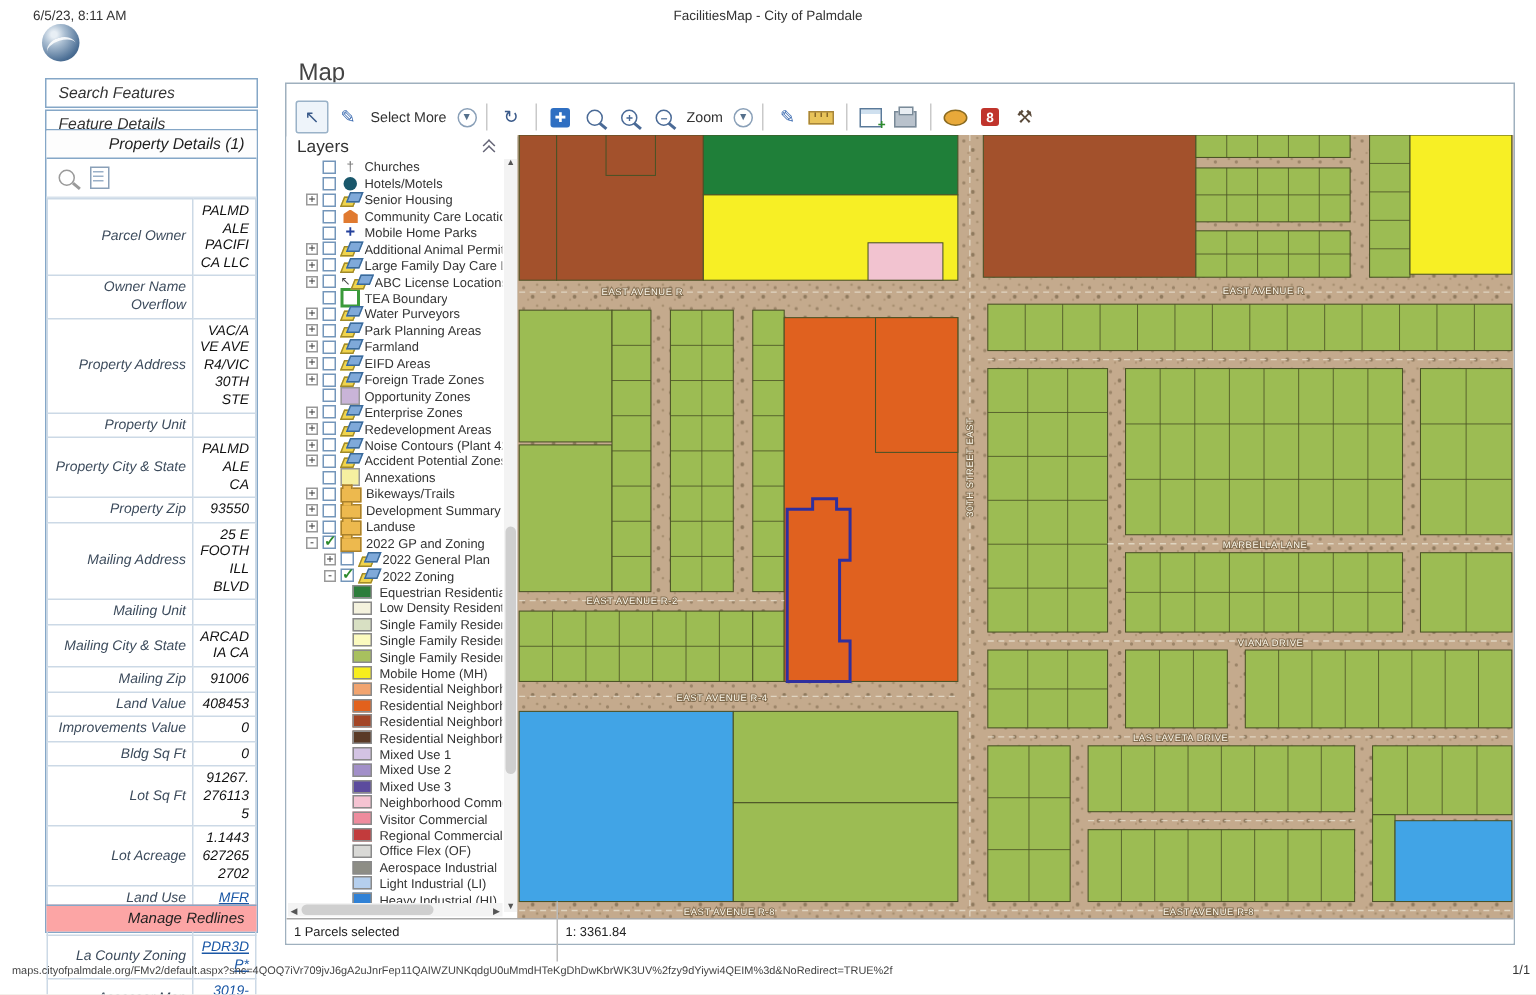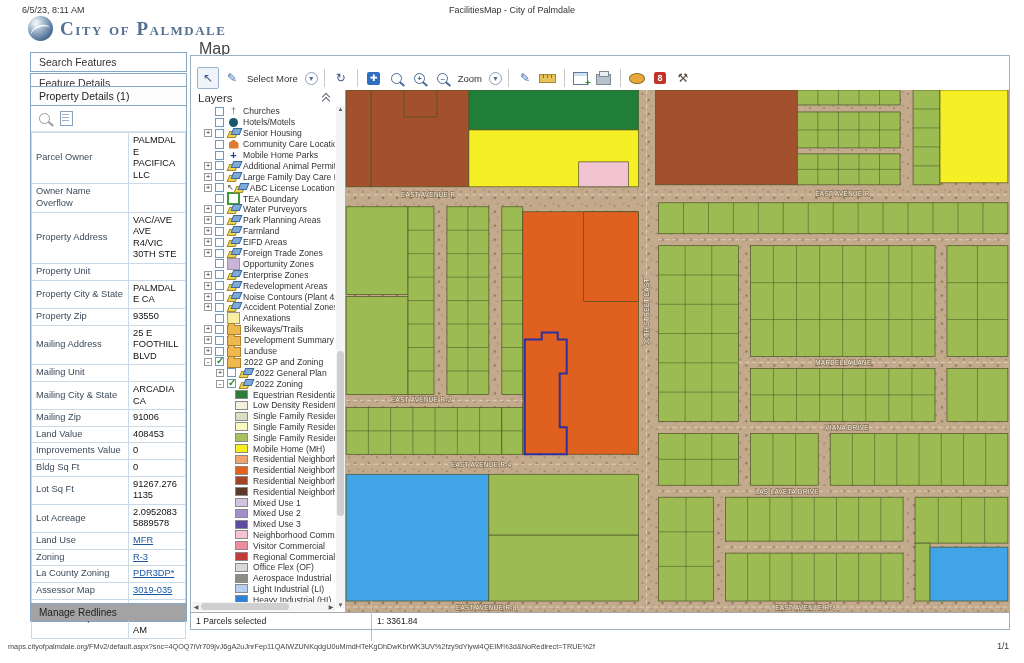"City of Palmdale" div { html: <div>City of Palmdale</div> -> none }
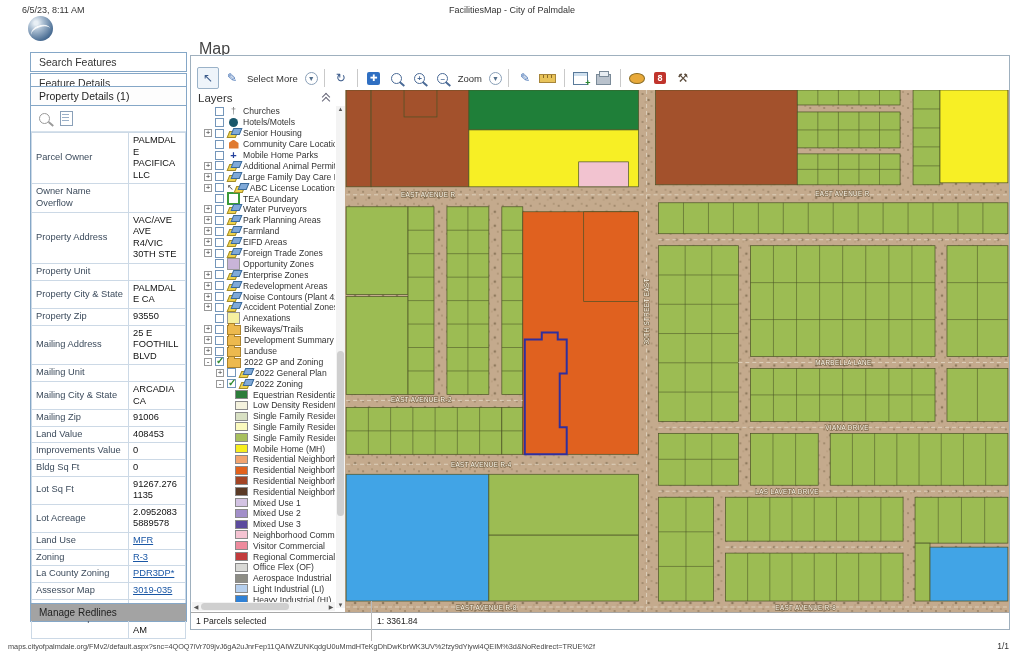"Search Features" #left-panel { font-style: none -> italic; width: 157px -> 142px }
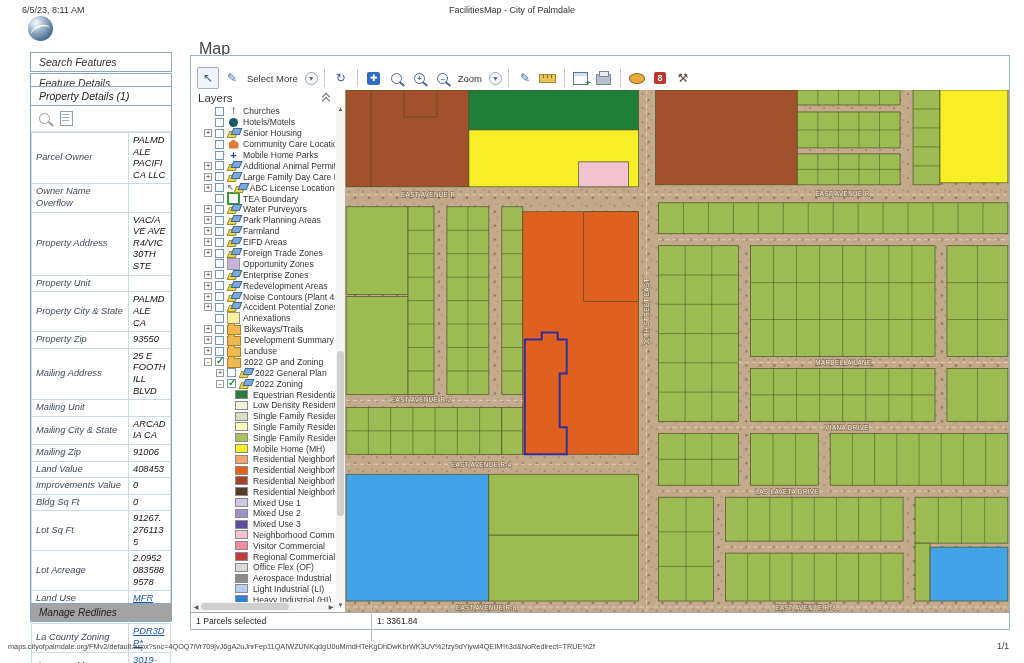"Property Details (1)" #lp-main { text-align: none -> right }
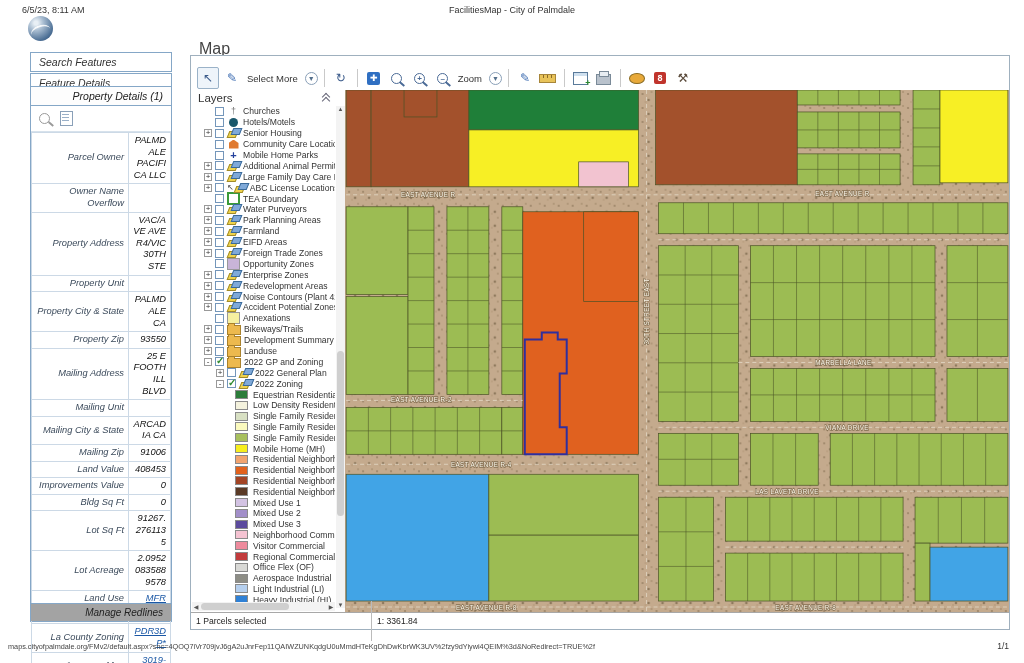"2.09520835889578" td.val { text: 2.09520835889578 -> 1.14436272652702 }
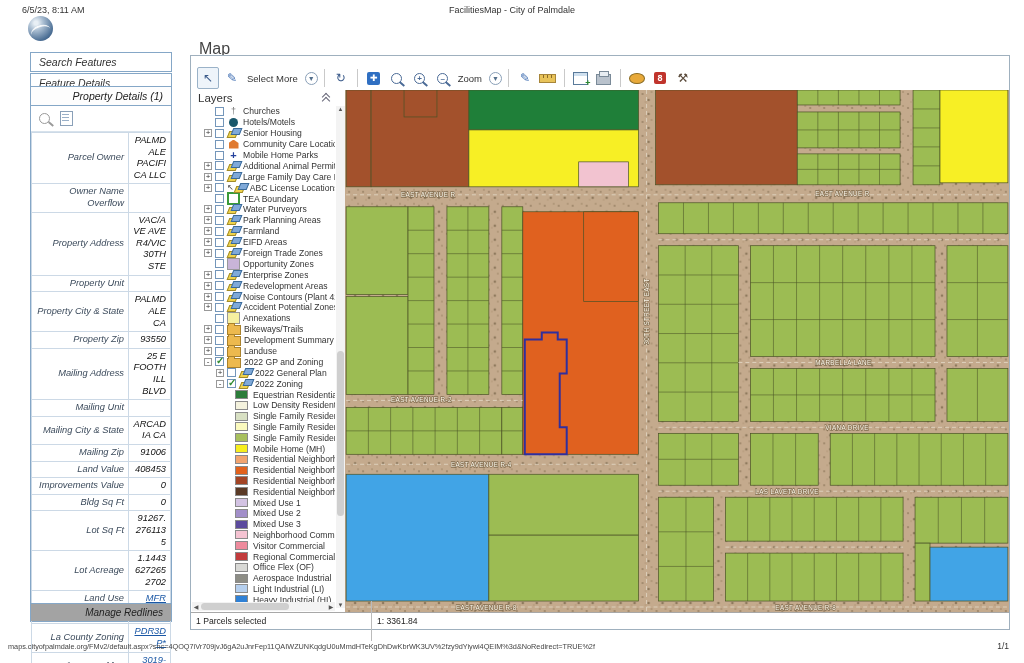"Manage Redlines" #lp-redlines { background: #a3a3a3 -> #fca5a5 }
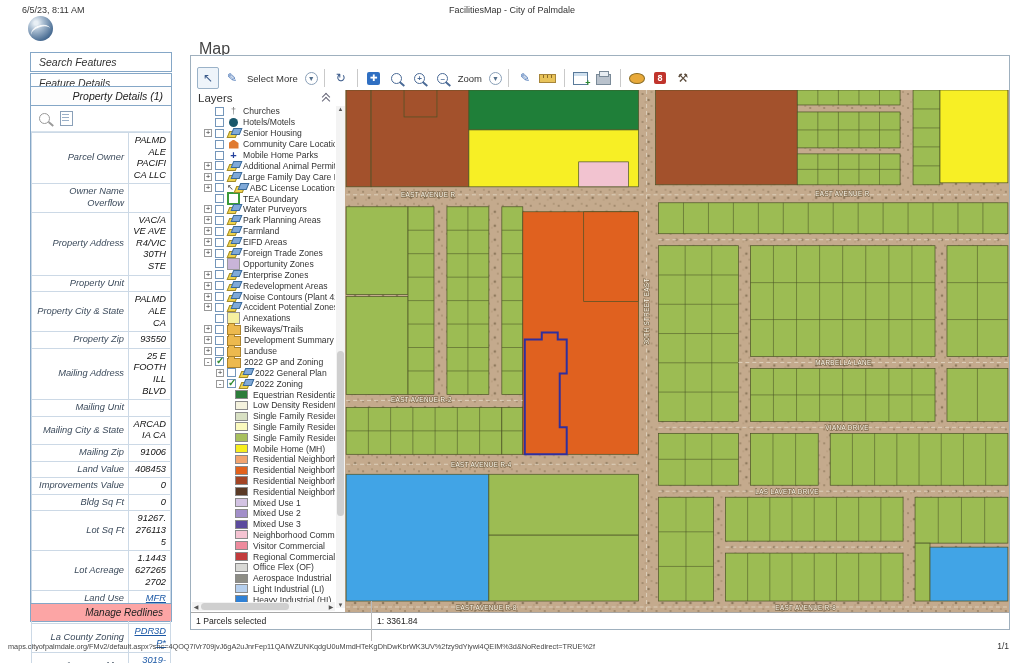"1/1" #ftr-page { right: 15px -> 4px }
